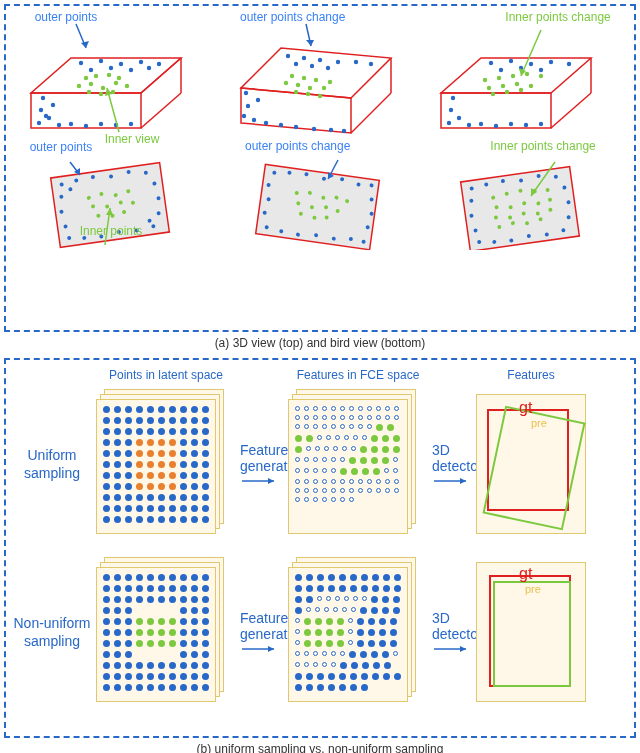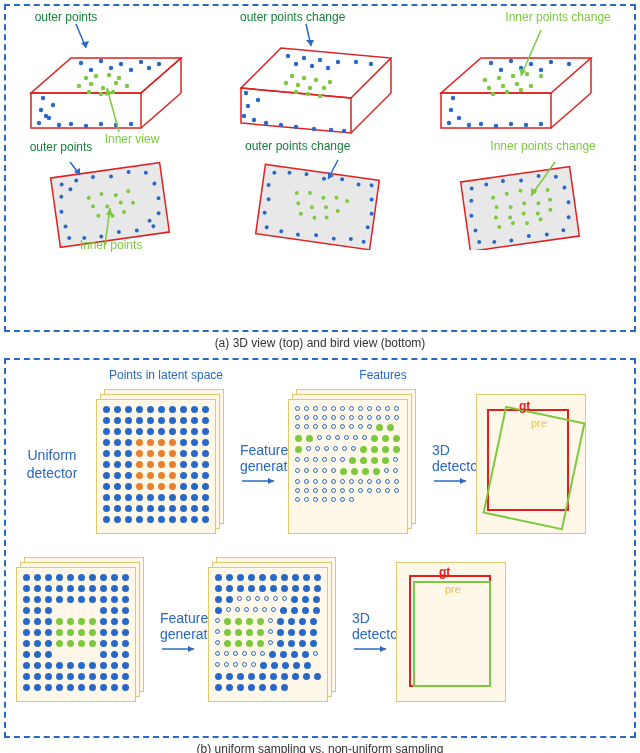"outer points" .blue-text { color: #15803d -> #3b82f6 }
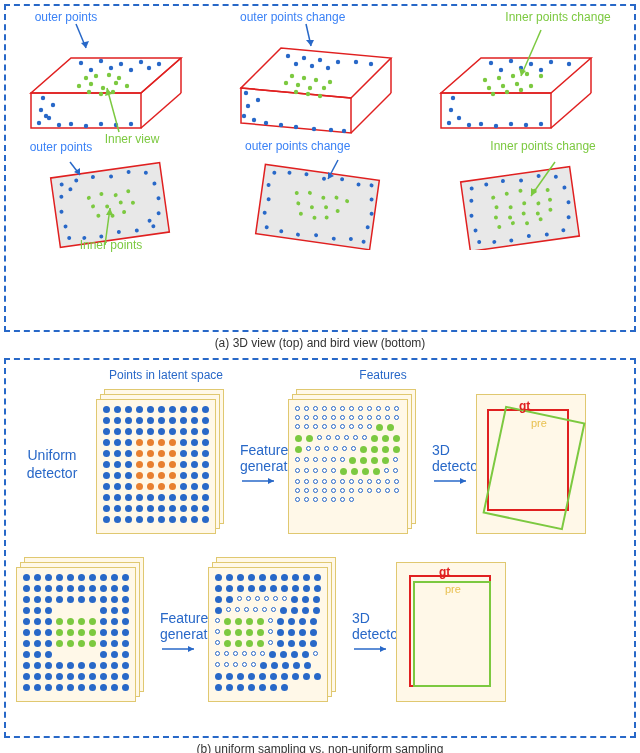"Inner points" span.label { top: 98px -> 84px }
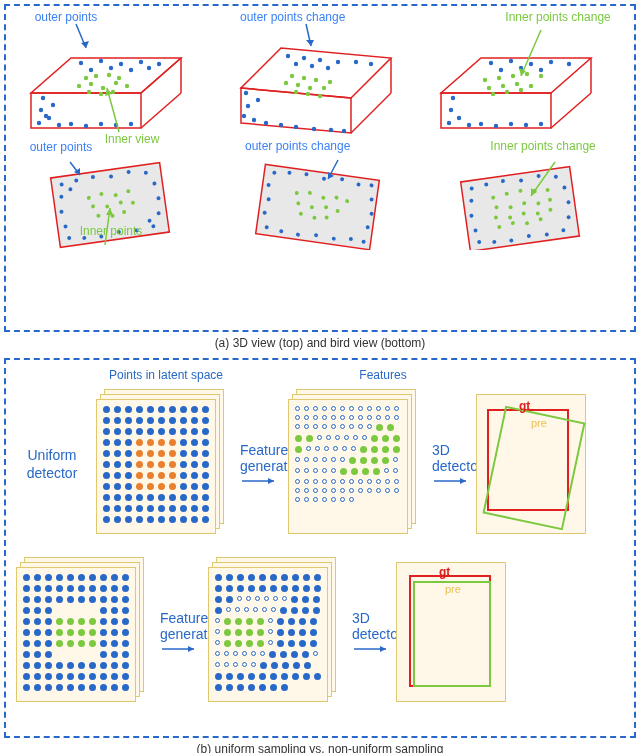"Features in FCE space" div { html: none -> <div>Features in FCE space</div> }
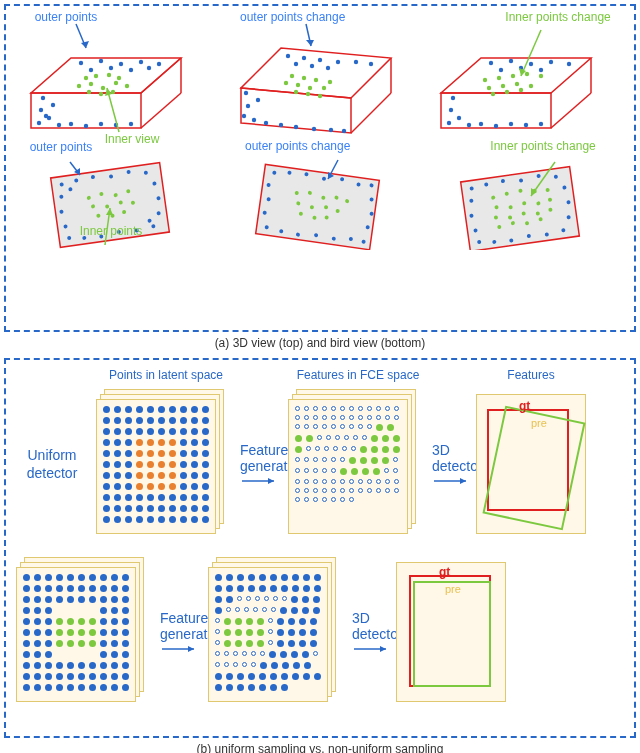"gt" .gt-label { font-size: 12px -> 16px; font-weight: bold -> normal }
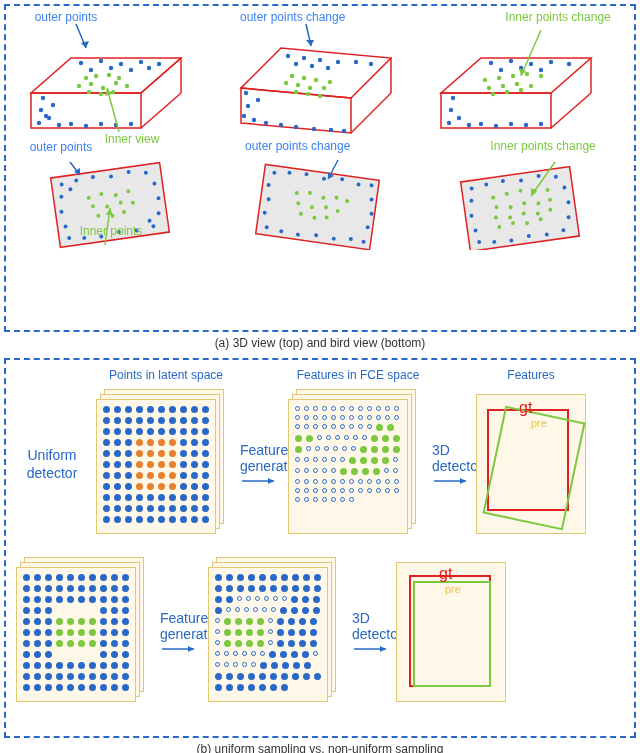"Uniform detector" div.sampling-label { text: detector -> sampling }
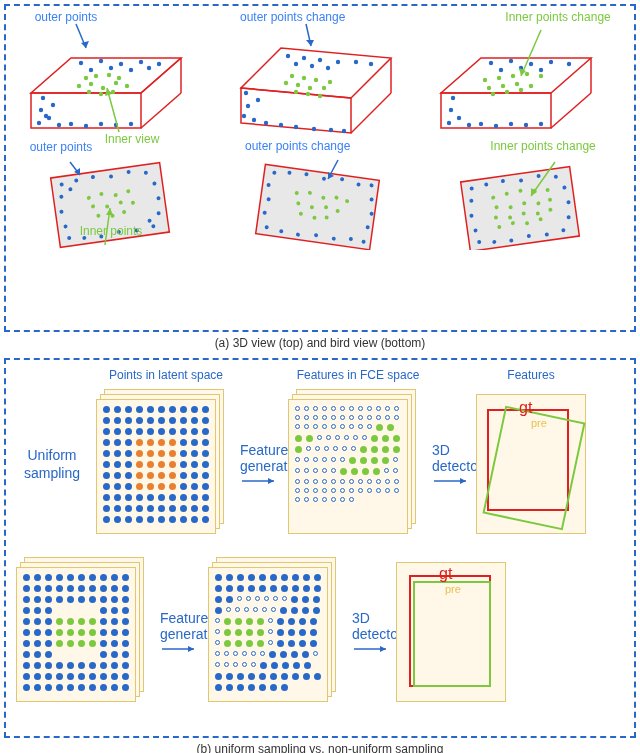"Non-uniform sampling" div.sampling-label { html: none -> <div>Non-uniform sampling</div> }
